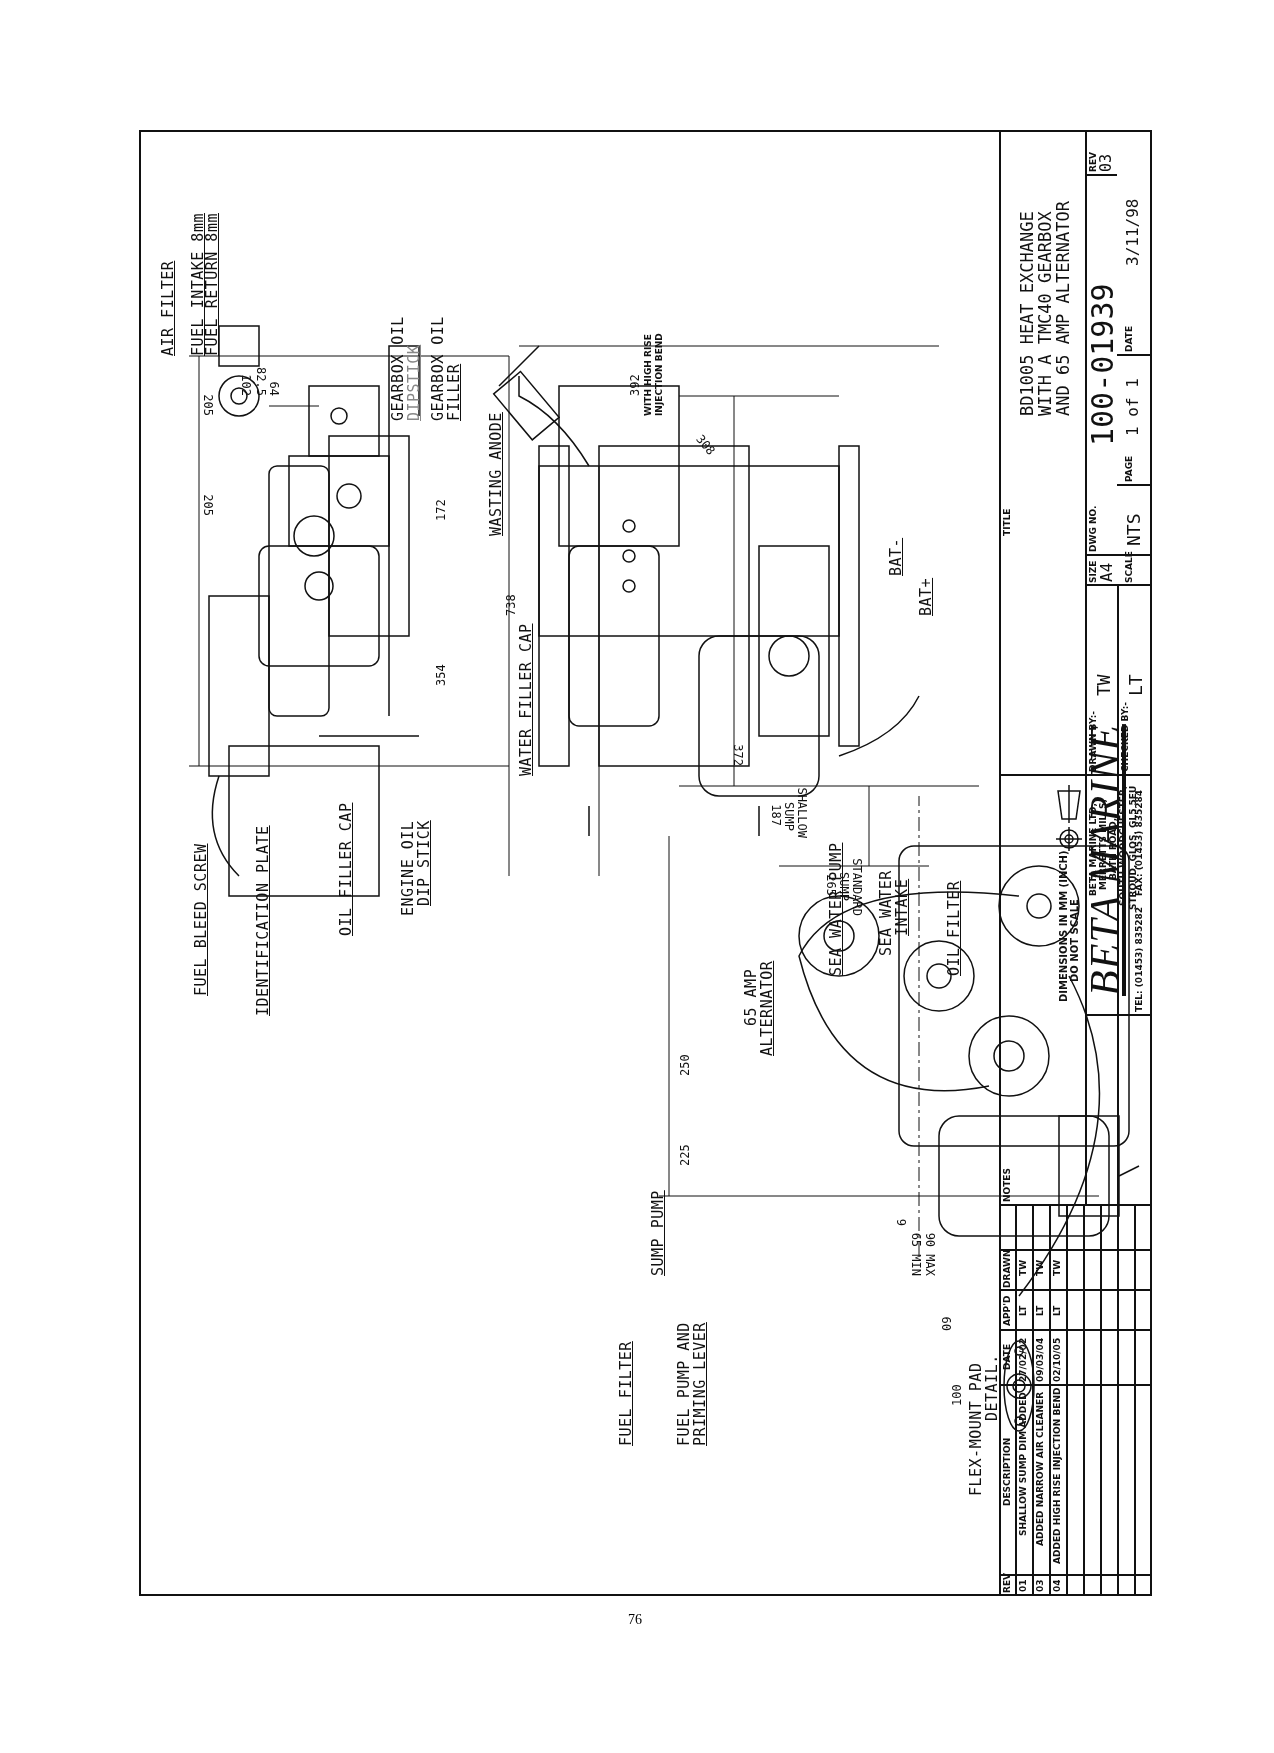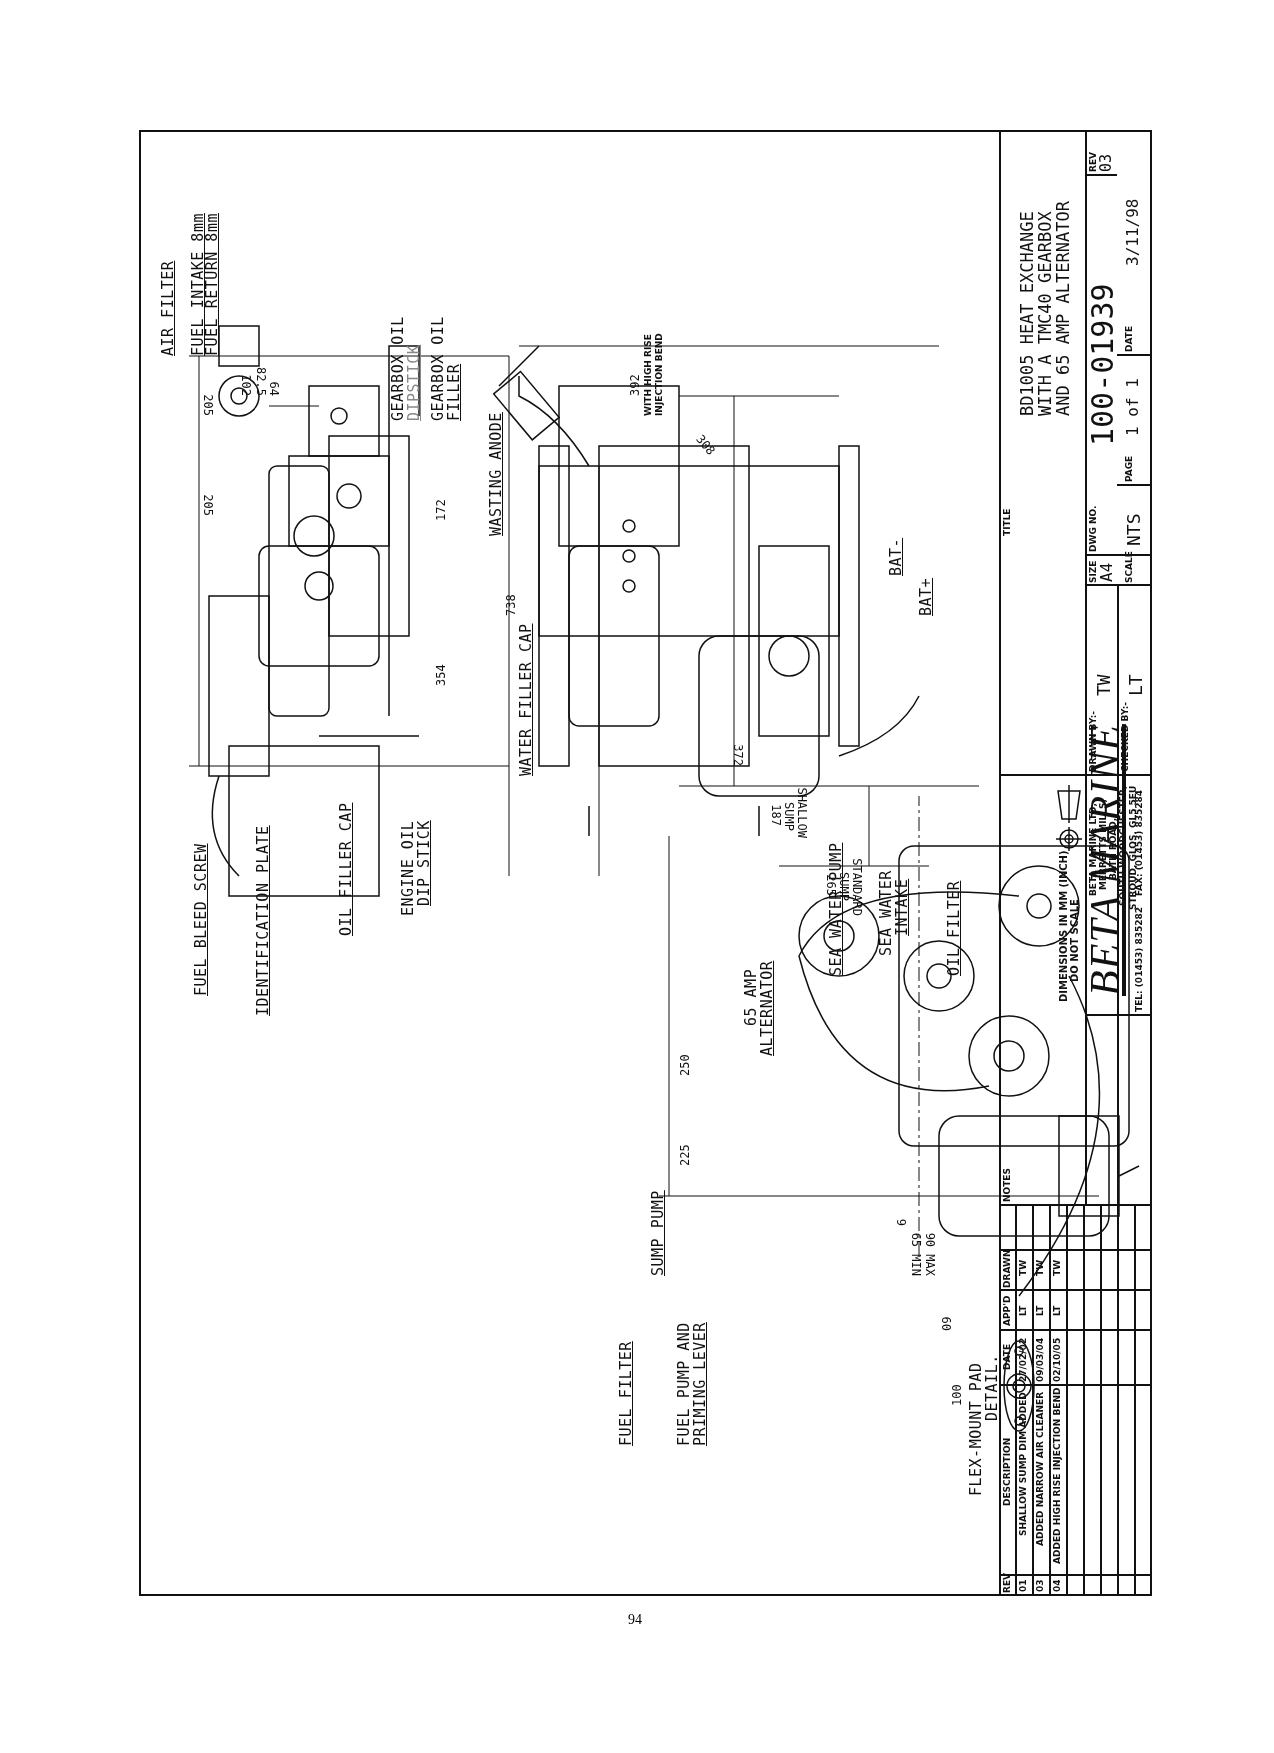"94" div.page-num { text: 94 -> 76 }
